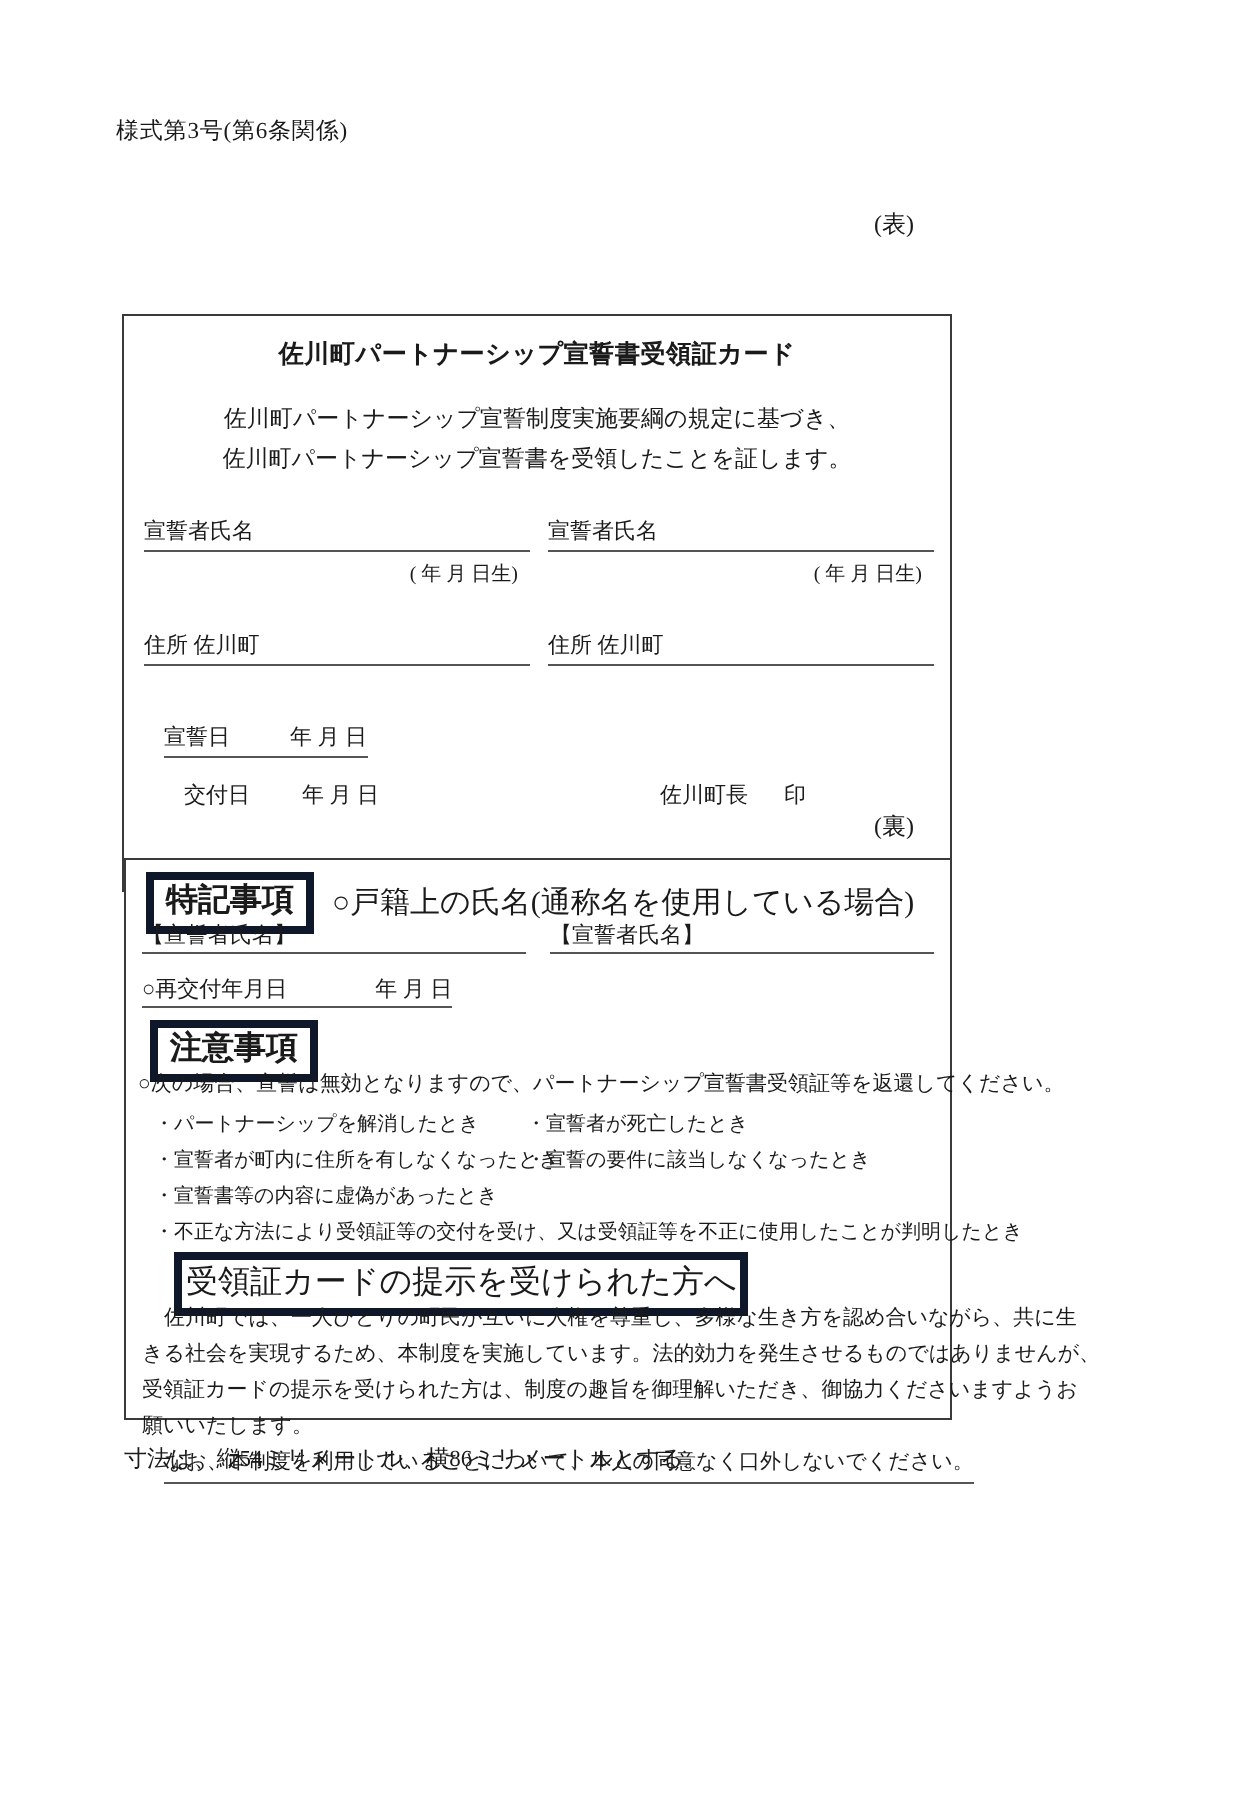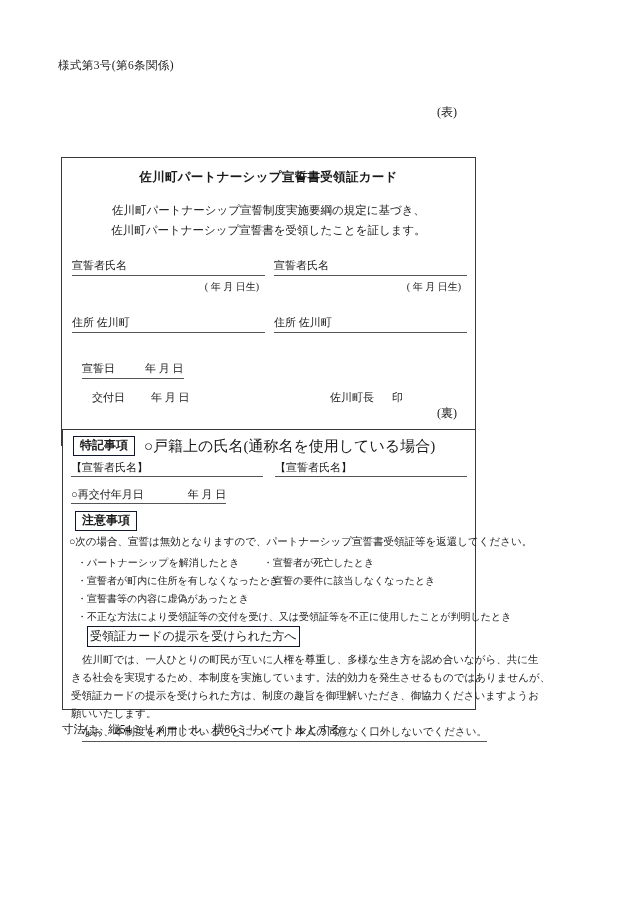"特記事項" .boxed { border: 1px solid #0f172a -> 4px solid #0f172a; font-size: 12px -> 16px }
